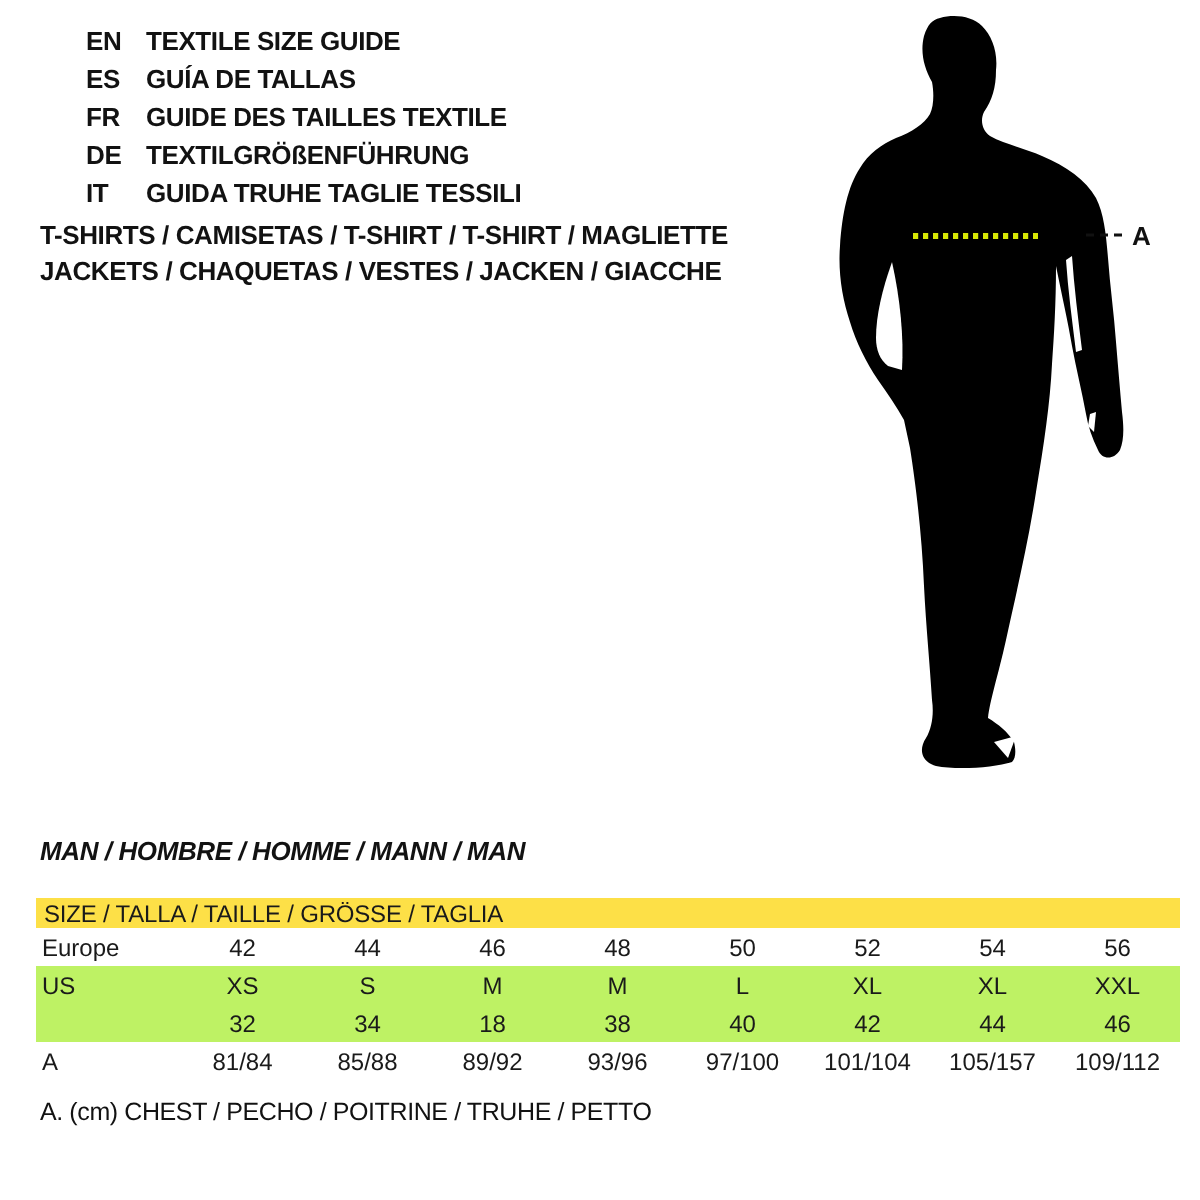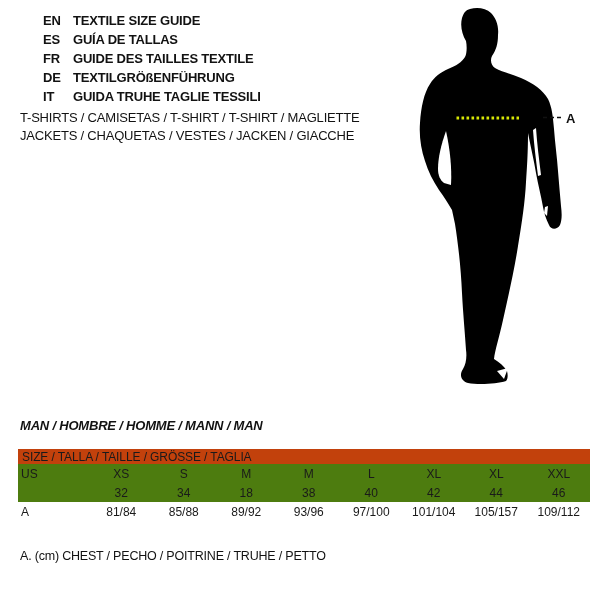"T-SHIRTS / CAMISETAS / T-SHIRT" .garment-line { font-weight: 400 -> 700 }
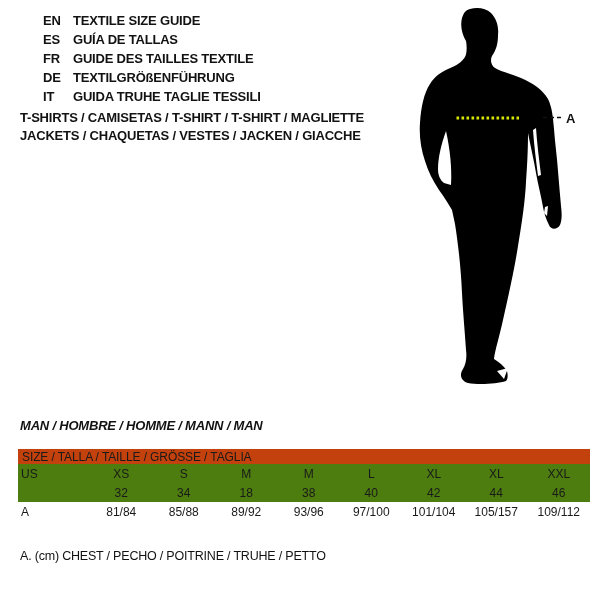"SIZE / TALLA / TAILLE" .size-table td.thead { background: #c2410c -> #fde047 }
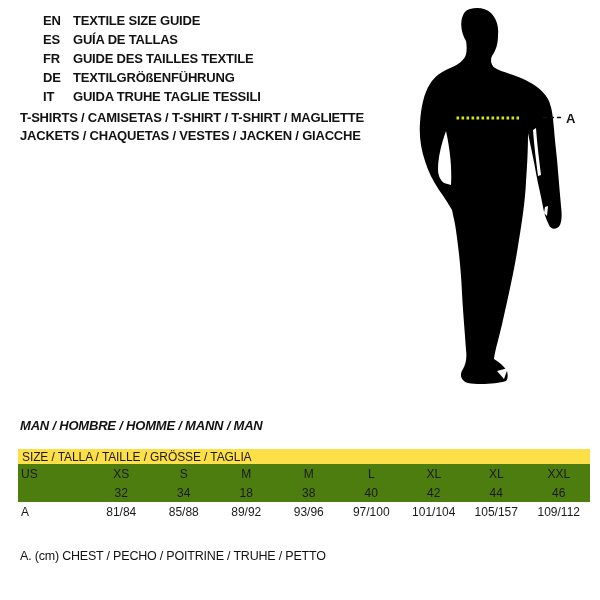"Europe" tr { html: none -> <tr> <td>Europe</td> <td>42</td> <td>44</td> <td>46</td> <td>48</td> <td>50</td> <td>52</td> <td>54</td> <td>56</td> </tr> }
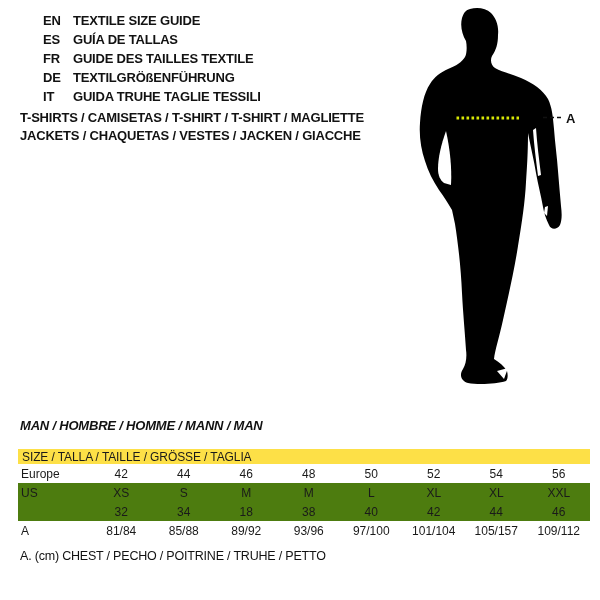"US" .size-table tr.shaded td { background: #4d7c0f -> #bef264 }
